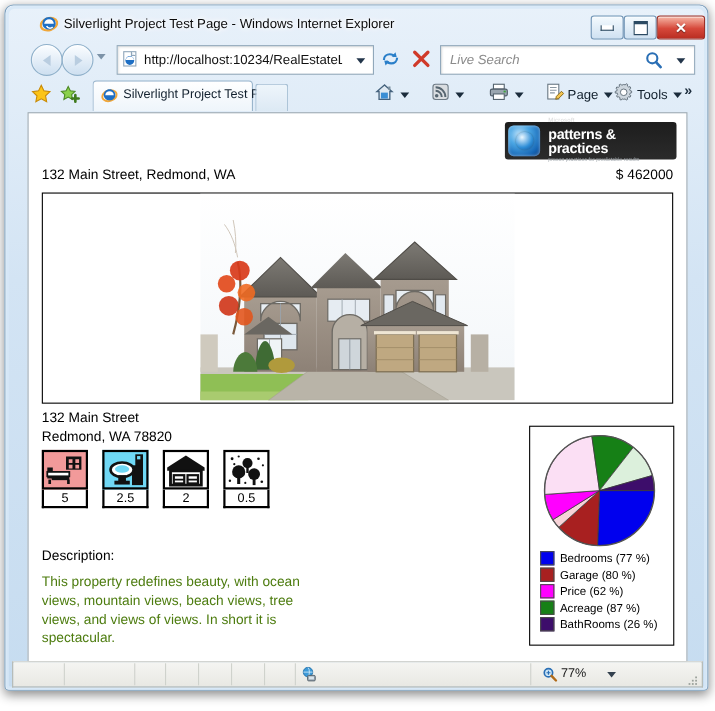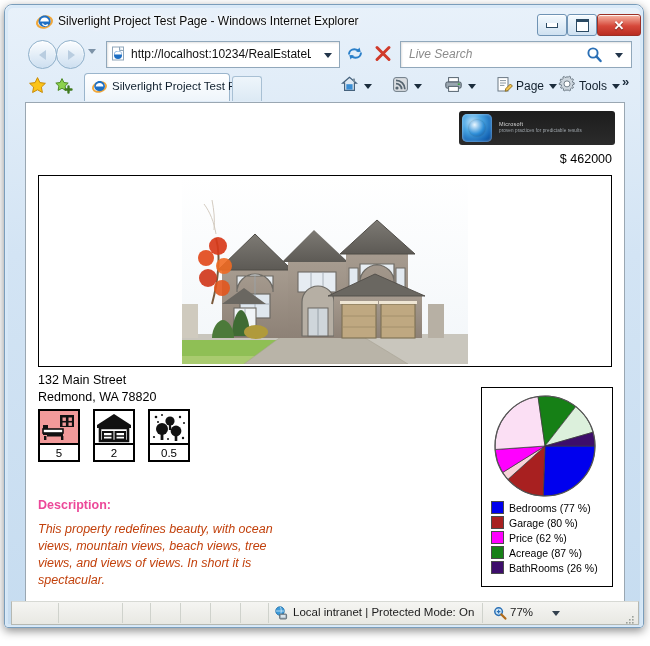"patterns & practices" div { html: none -> <div>patterns &amp; practices</div> }
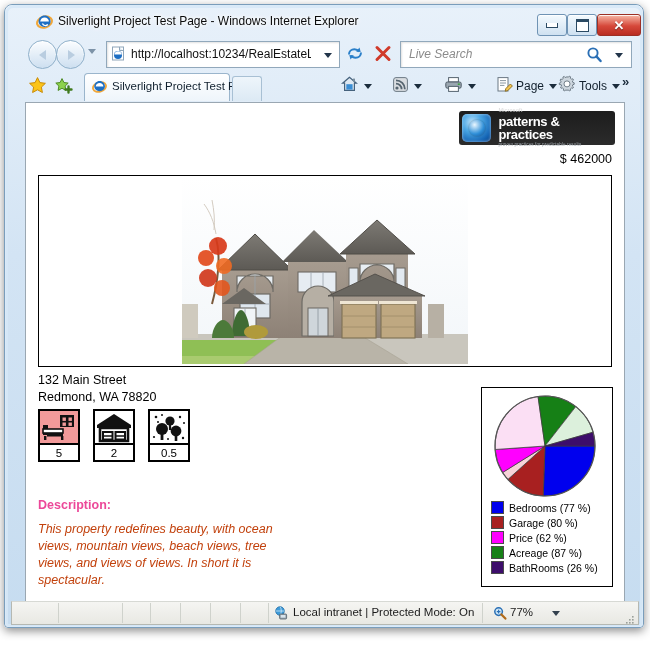"132 Main Street, Redmond, WA" div { html: none -> <div>132 Main Street, Redmond, WA</div> }
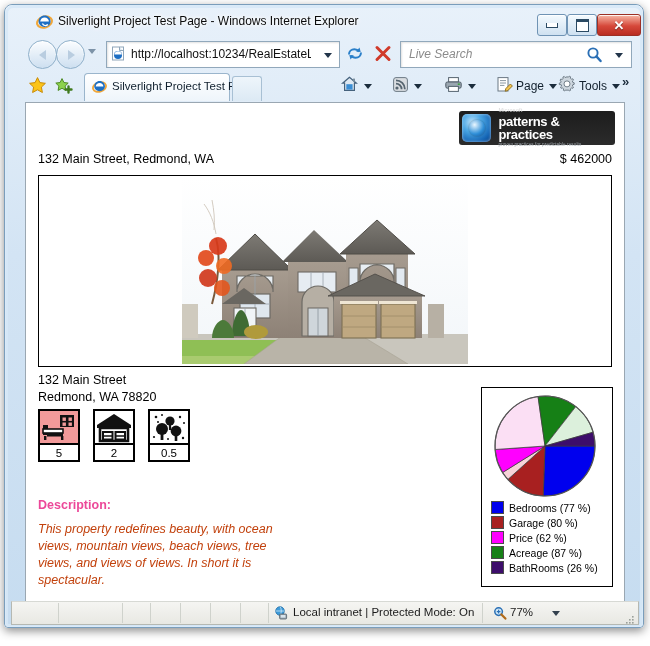"2.5" div.feat { html: none -> <div> <div> <svg> <rect></rect> <rect></rect> <rect></rect> <ellipse></ellipse> <ellipse></ellipse> <rect></rect> <rect></rect> </svg> </div> <div>2.5</div> </div> }
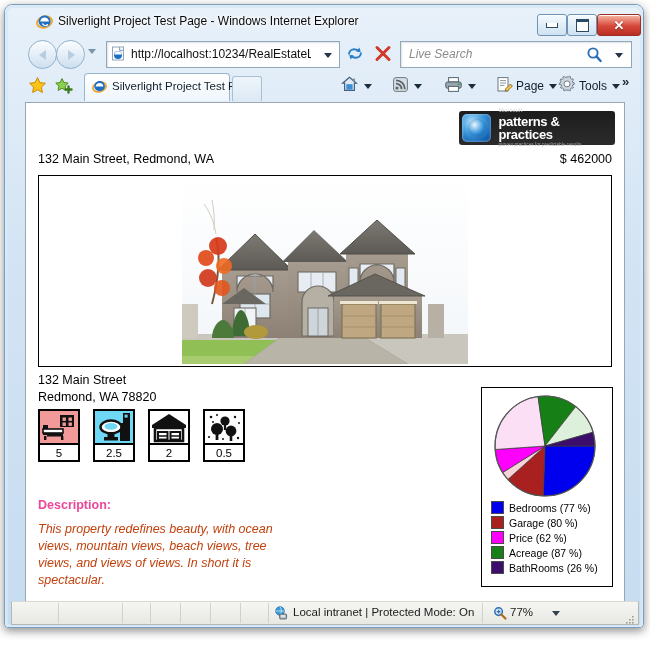"Description:" #desc-label { color: #ec4899 -> #000000; font-weight: bold -> none }
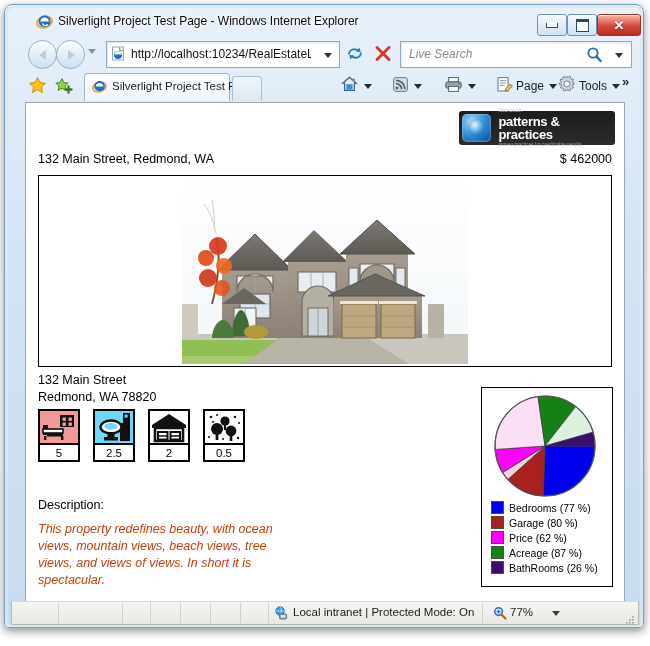"This property redefines beauty, with" #desc-body { color: #c2410c -> #4d7c0f; font-style: italic -> none }
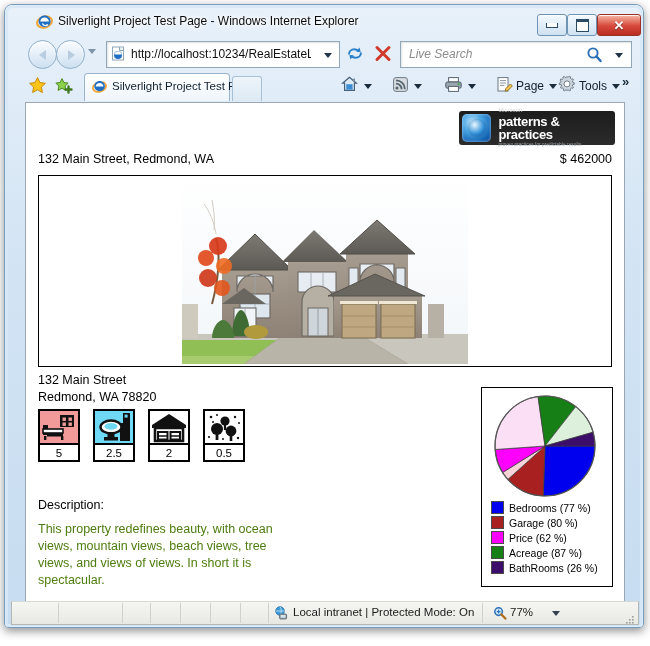"Local intranet | Protected Mode:" span { html: <span>Local intranet | Protected Mode: On</span> -> none }
